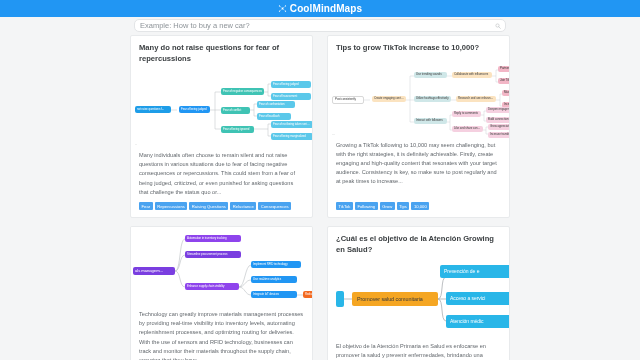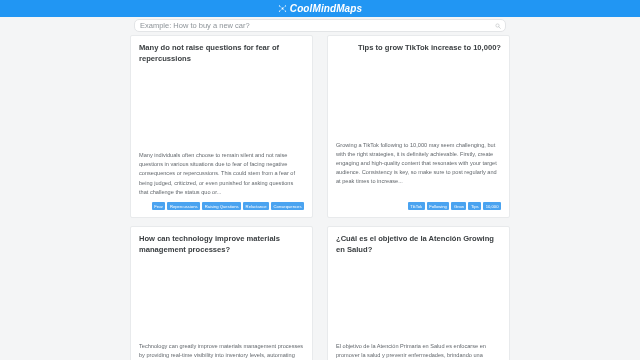"CoolMindMaps" .brand-name { font-style: italic -> none }
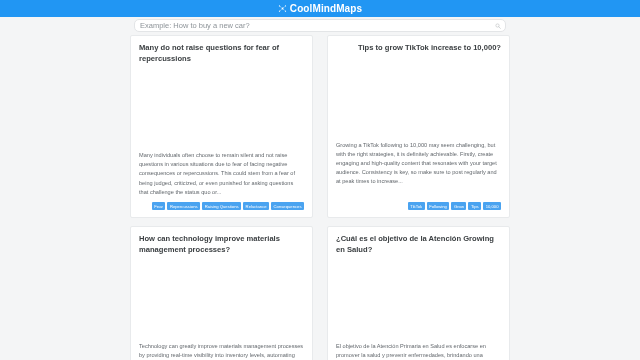"Many do not raise questions" .card { align-items: flex-end -> none }
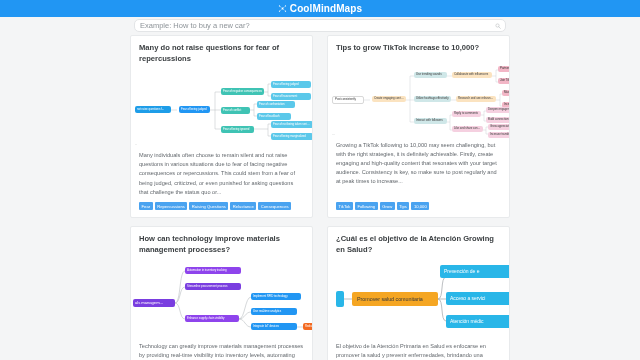"How can technology improve materials" div.card-title { html: <div>How can technology improve materials management processes?</div> -> none }
